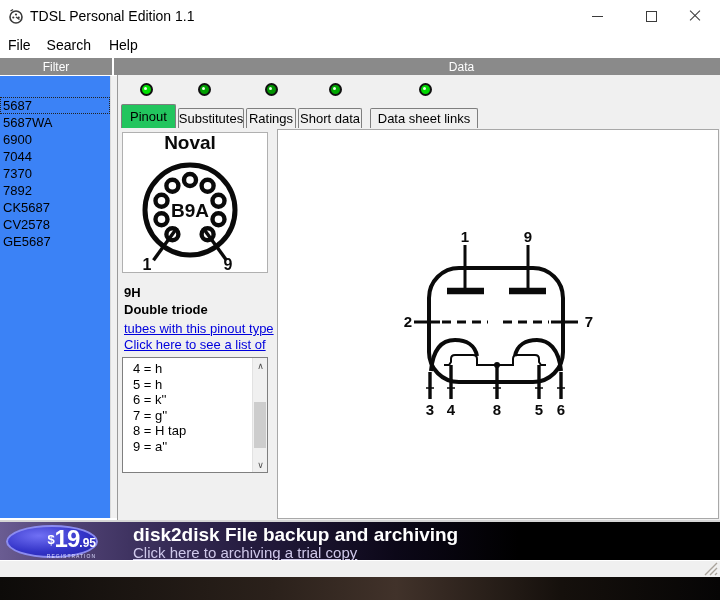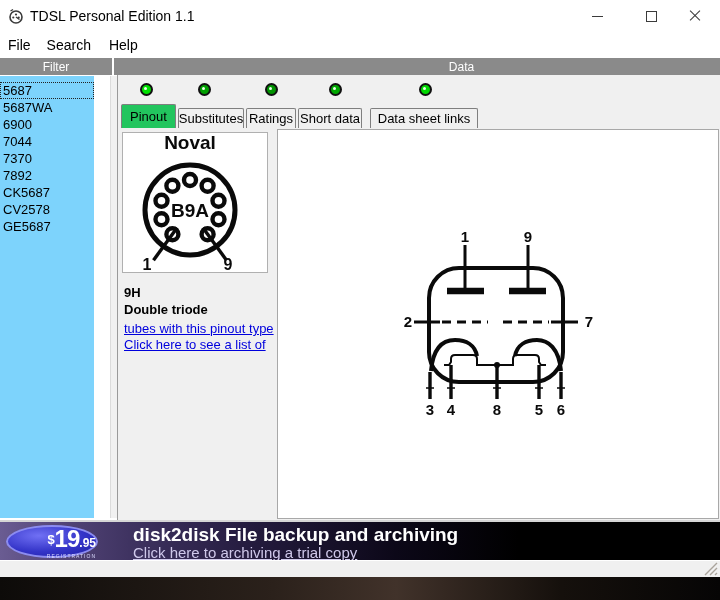"5687" .left-list { background: #7dd3fc -> #3b82f6; padding-top: 6px -> 21px; width: 94px -> 110px }
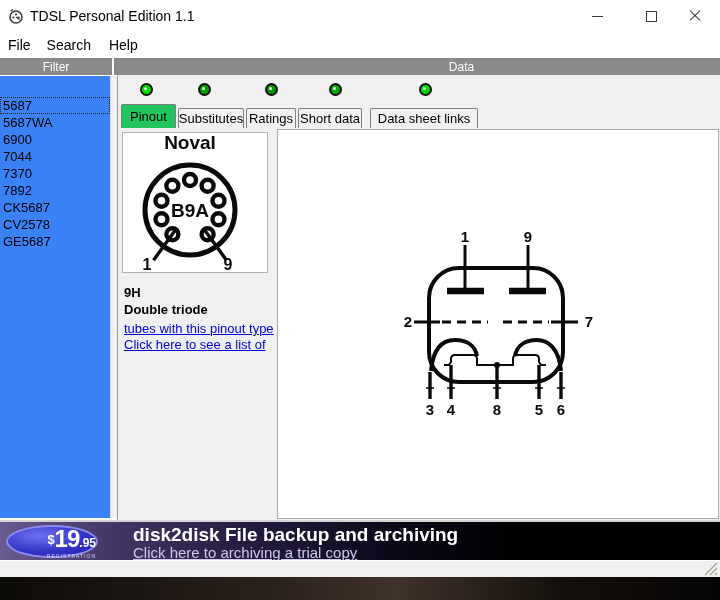"4 = h" div.pinlist { html: none -> <div> <div> <div>4 = h</div> <div>5 = h</div> <div>6 = k''</div> <div>7 = g''</div> <div>8 = H tap</div> <div>9 = a''</div> </div> <div> <div>∧</div> <div></div> <div>∨</div> </div> </div> }
